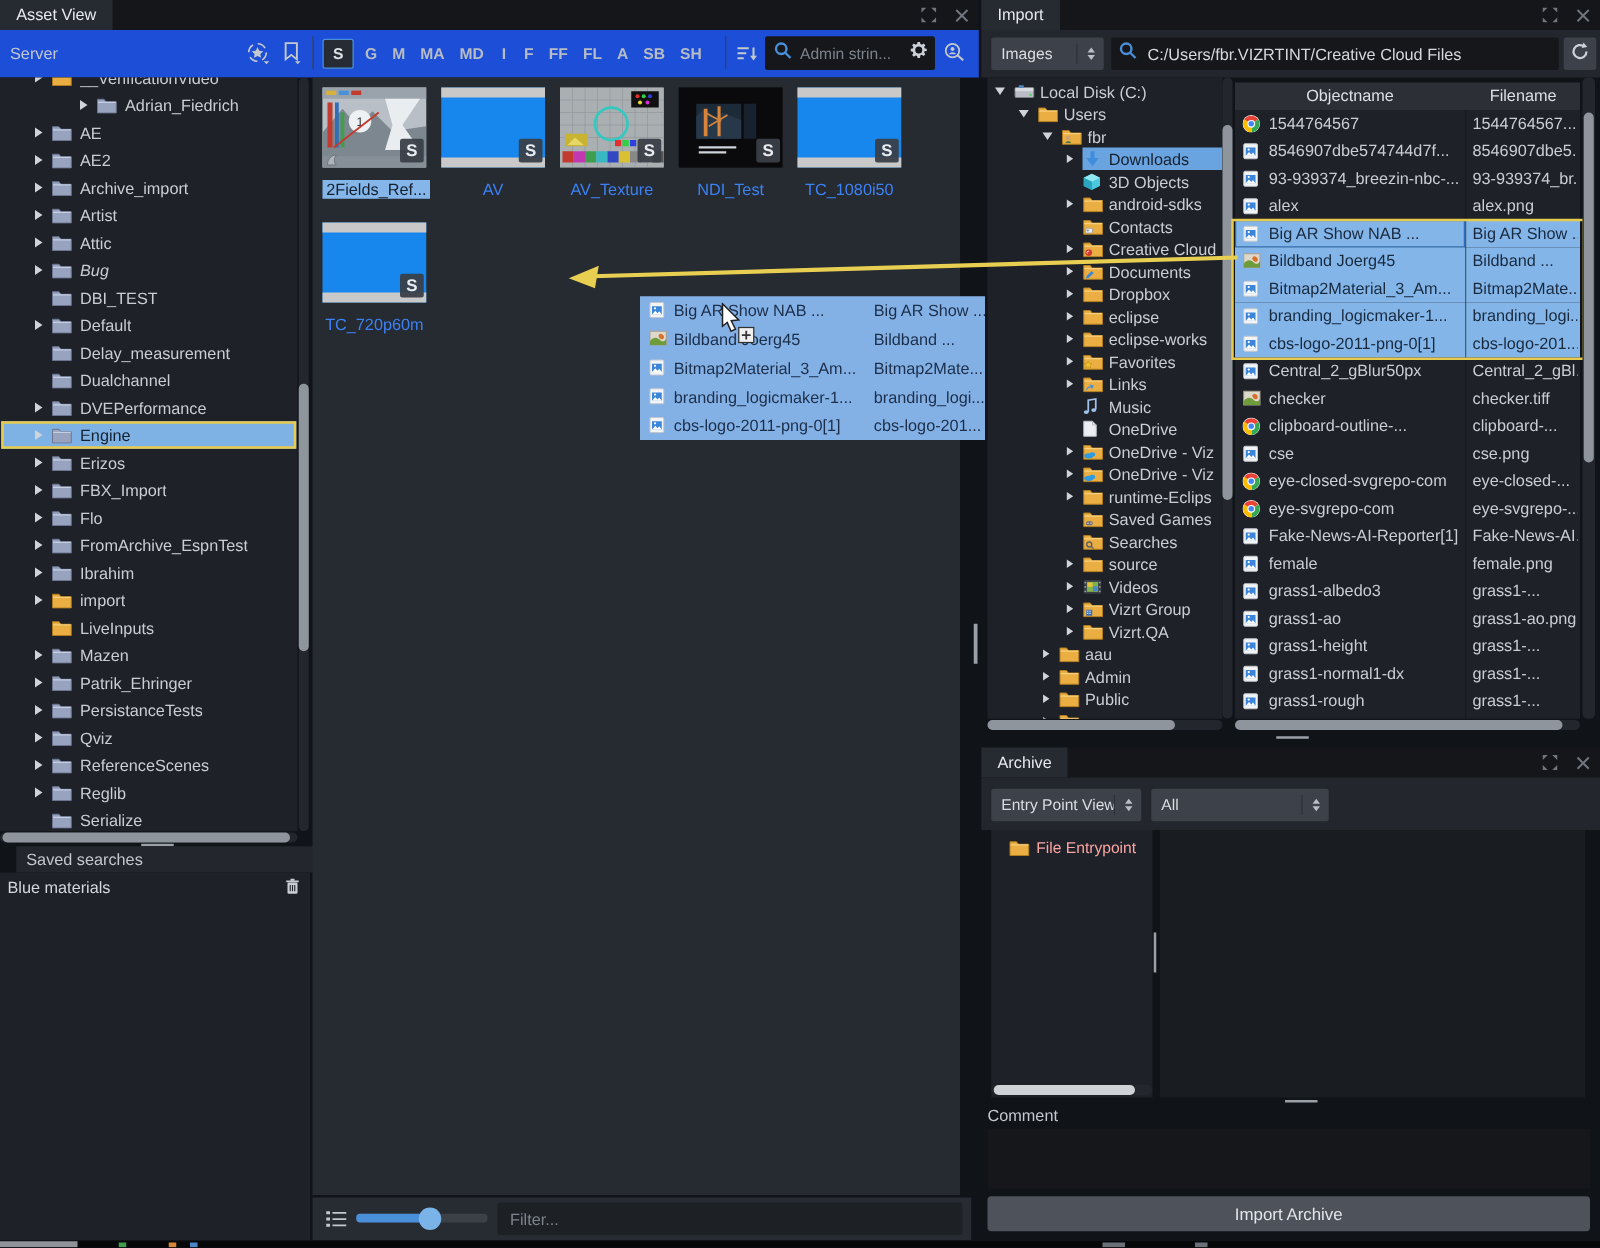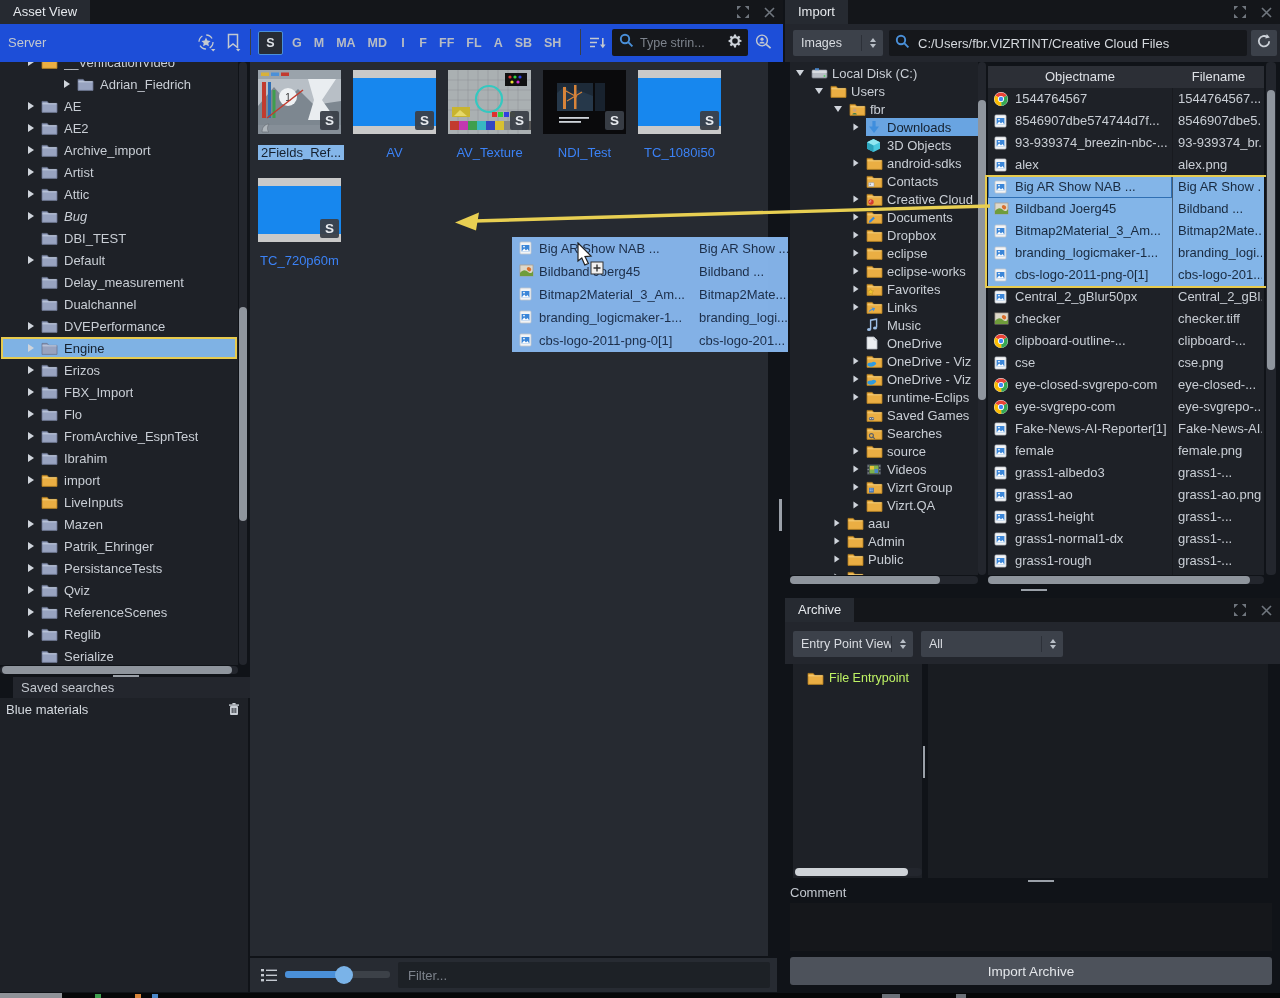"Type strin..." span.ph { text: Type -> Admin }
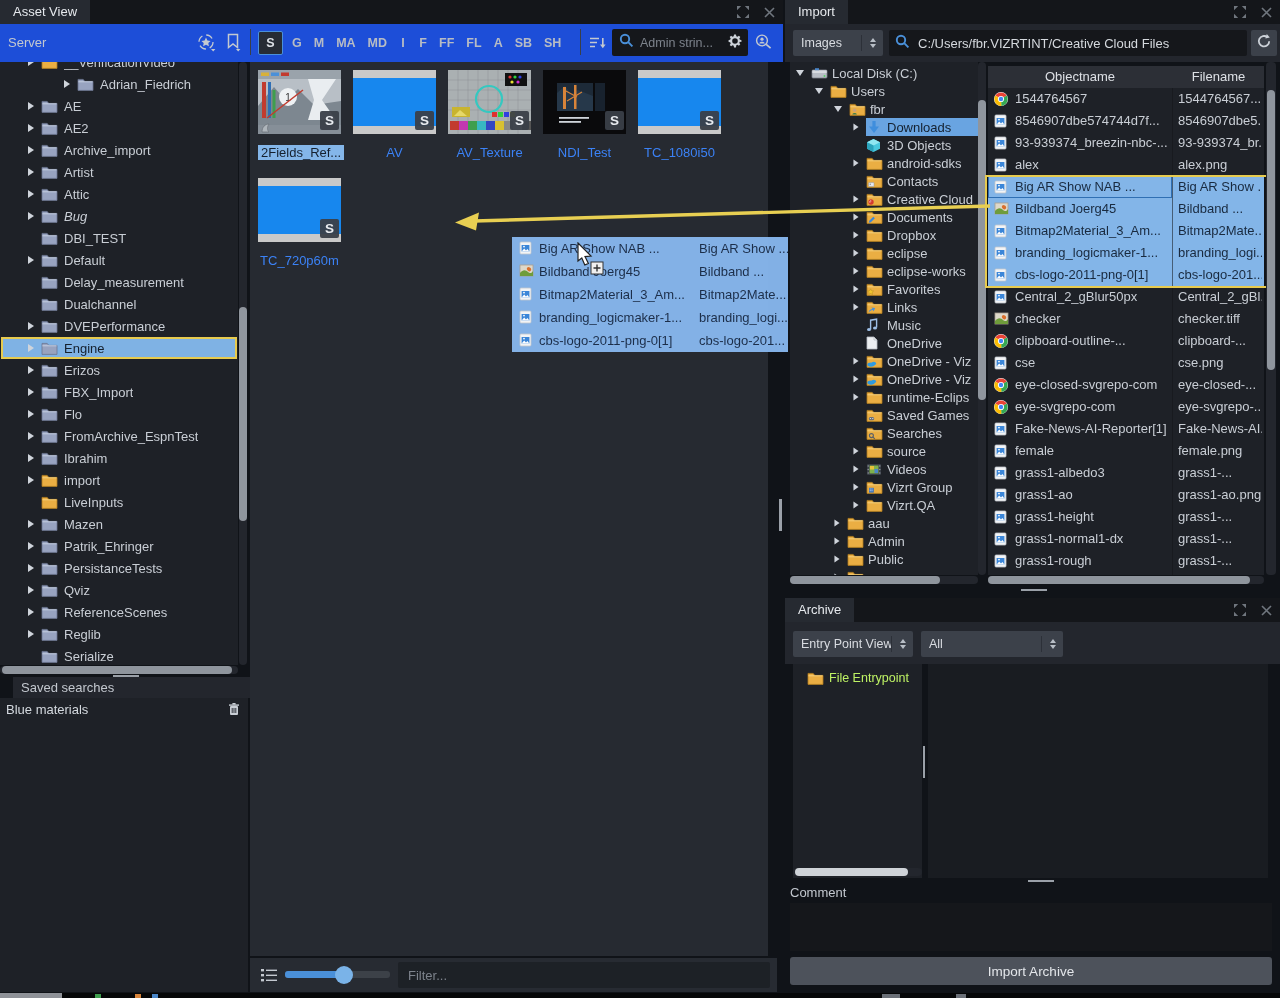"File Entrypoint" .eprow { color: #bef264 -> #fca5a5 }
